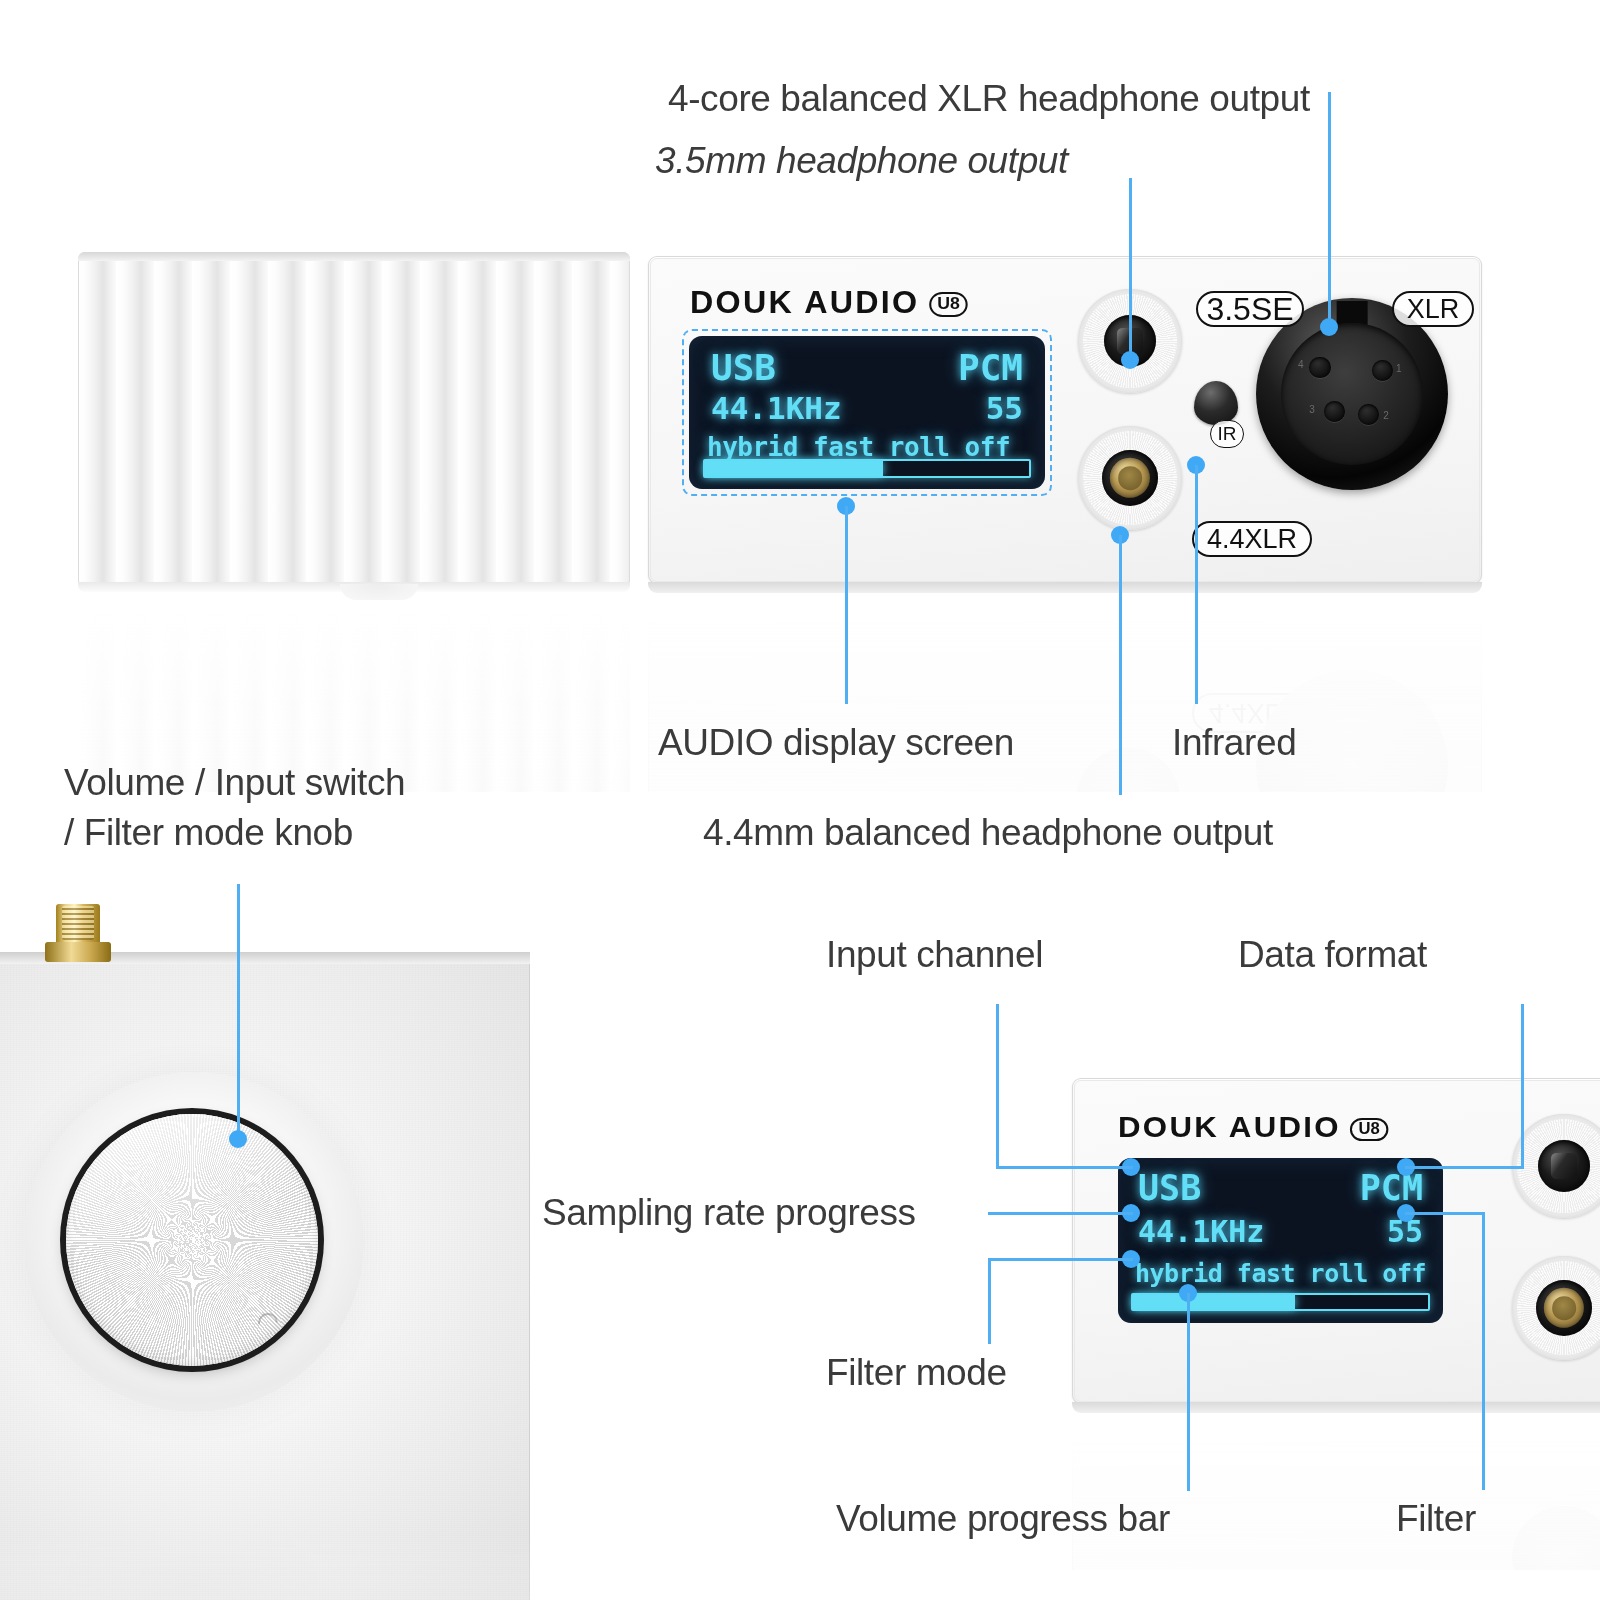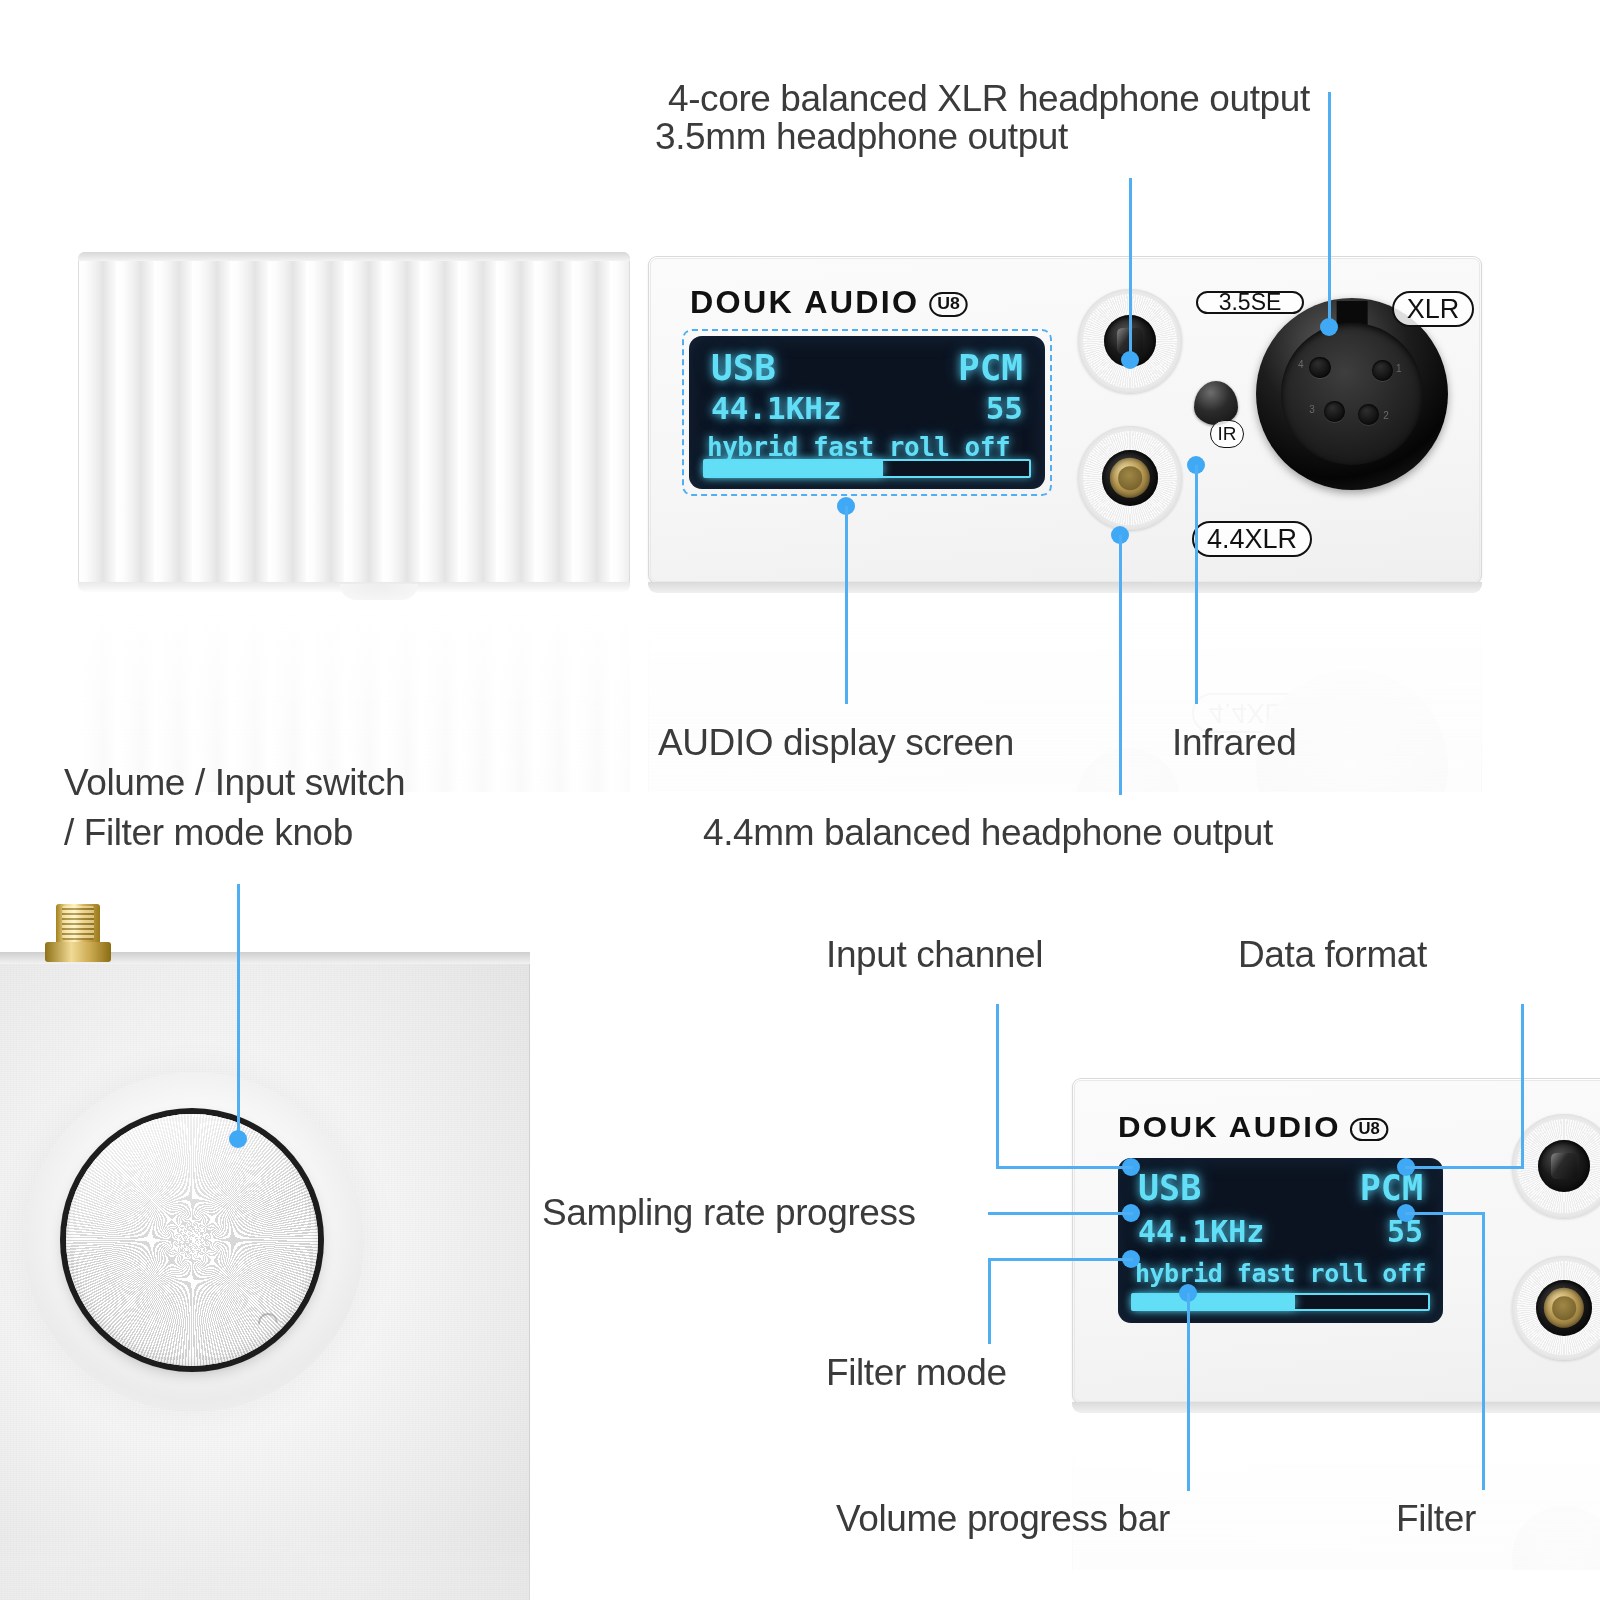"3.5mm headphone output" div.anno { font-style: none -> italic; top: 112px -> 136px }
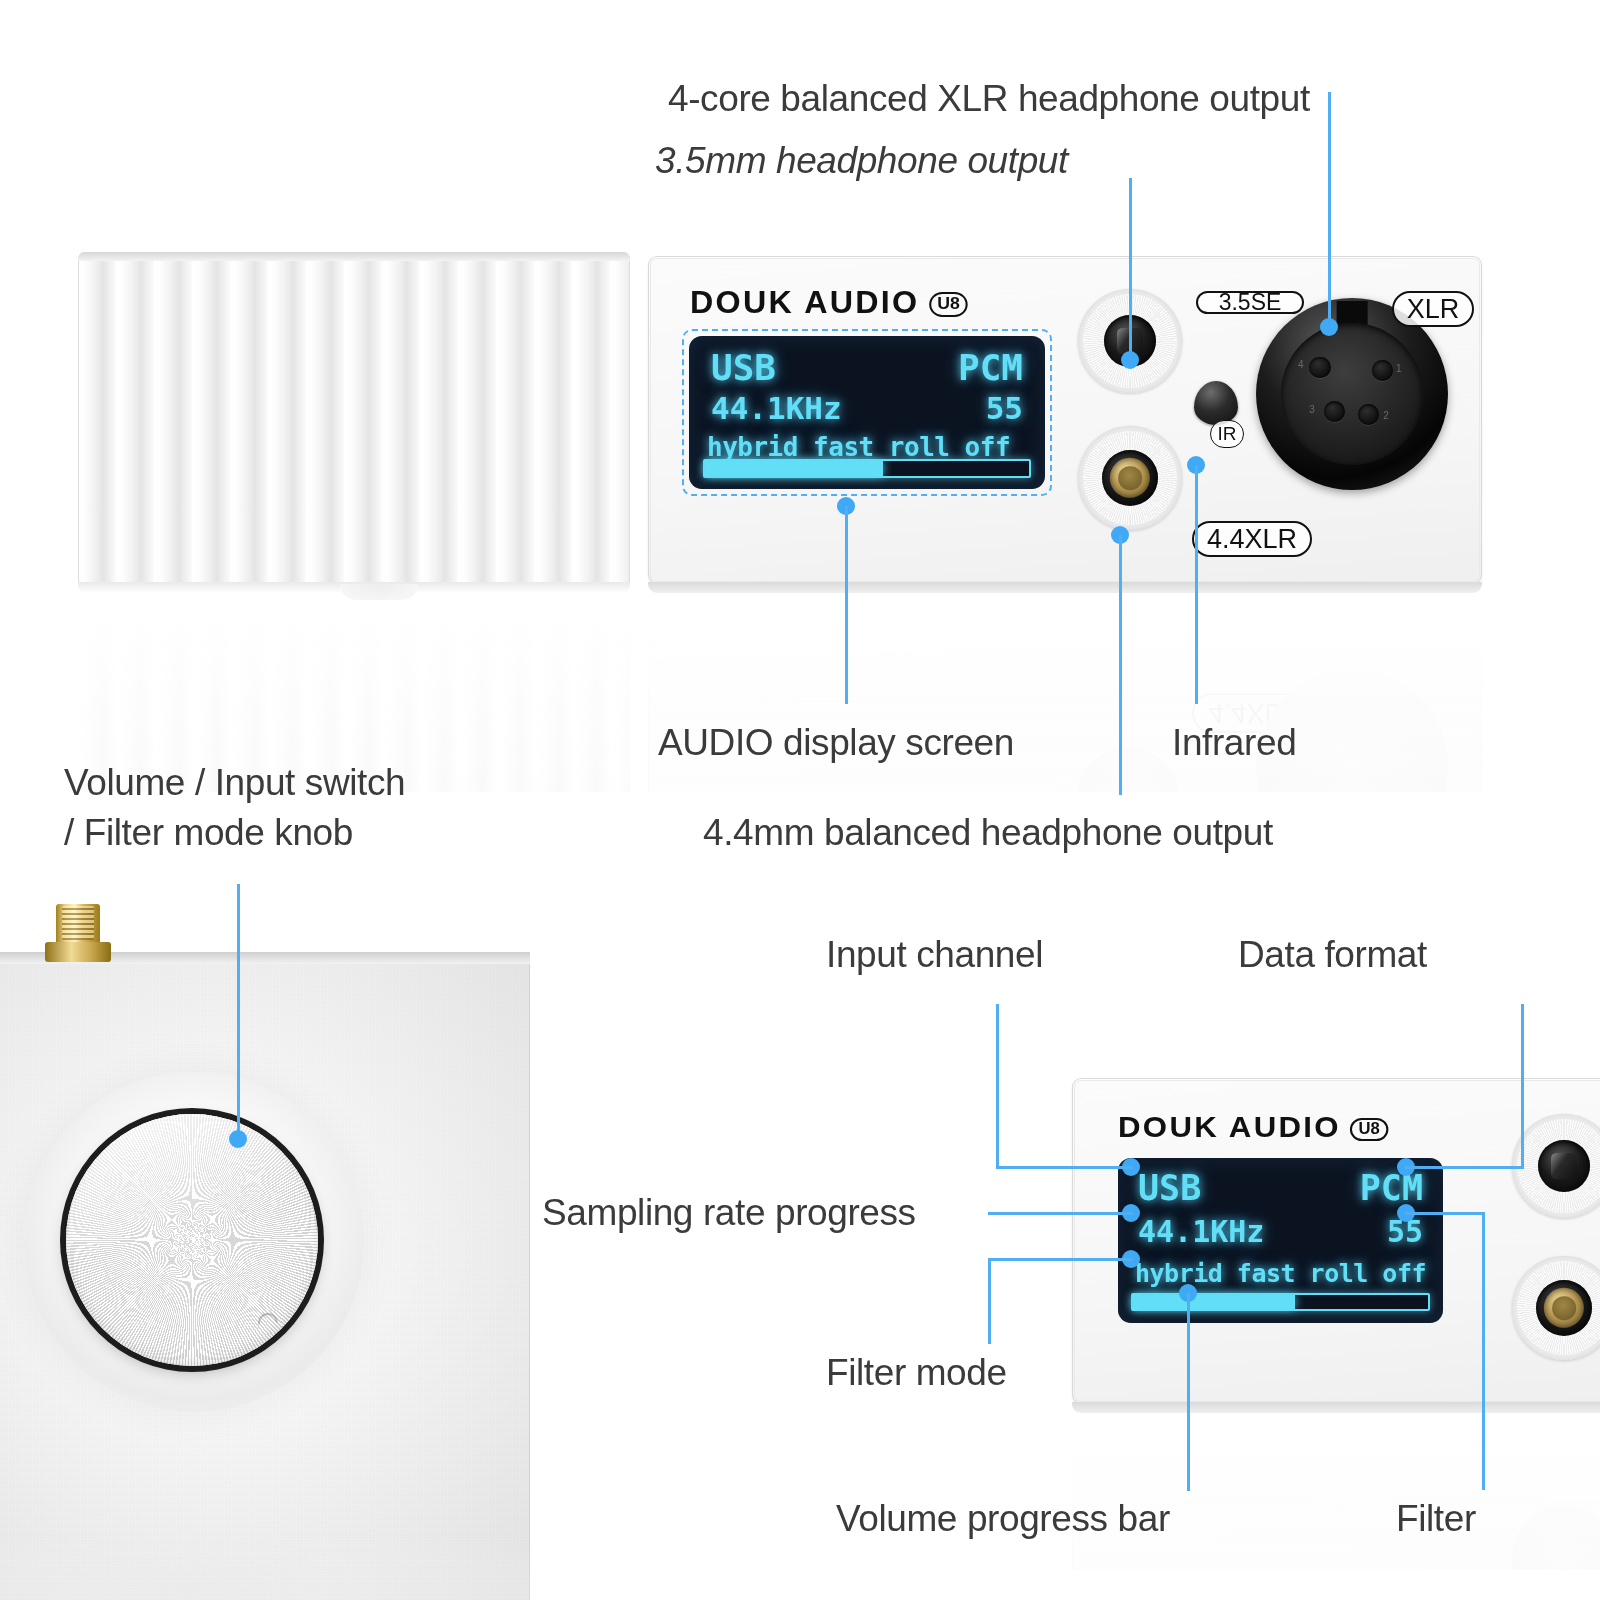"3.5SE" div.pill { font-size: 23px -> 32px; height: 23px -> 36px; text-decoration: underline -> none }
